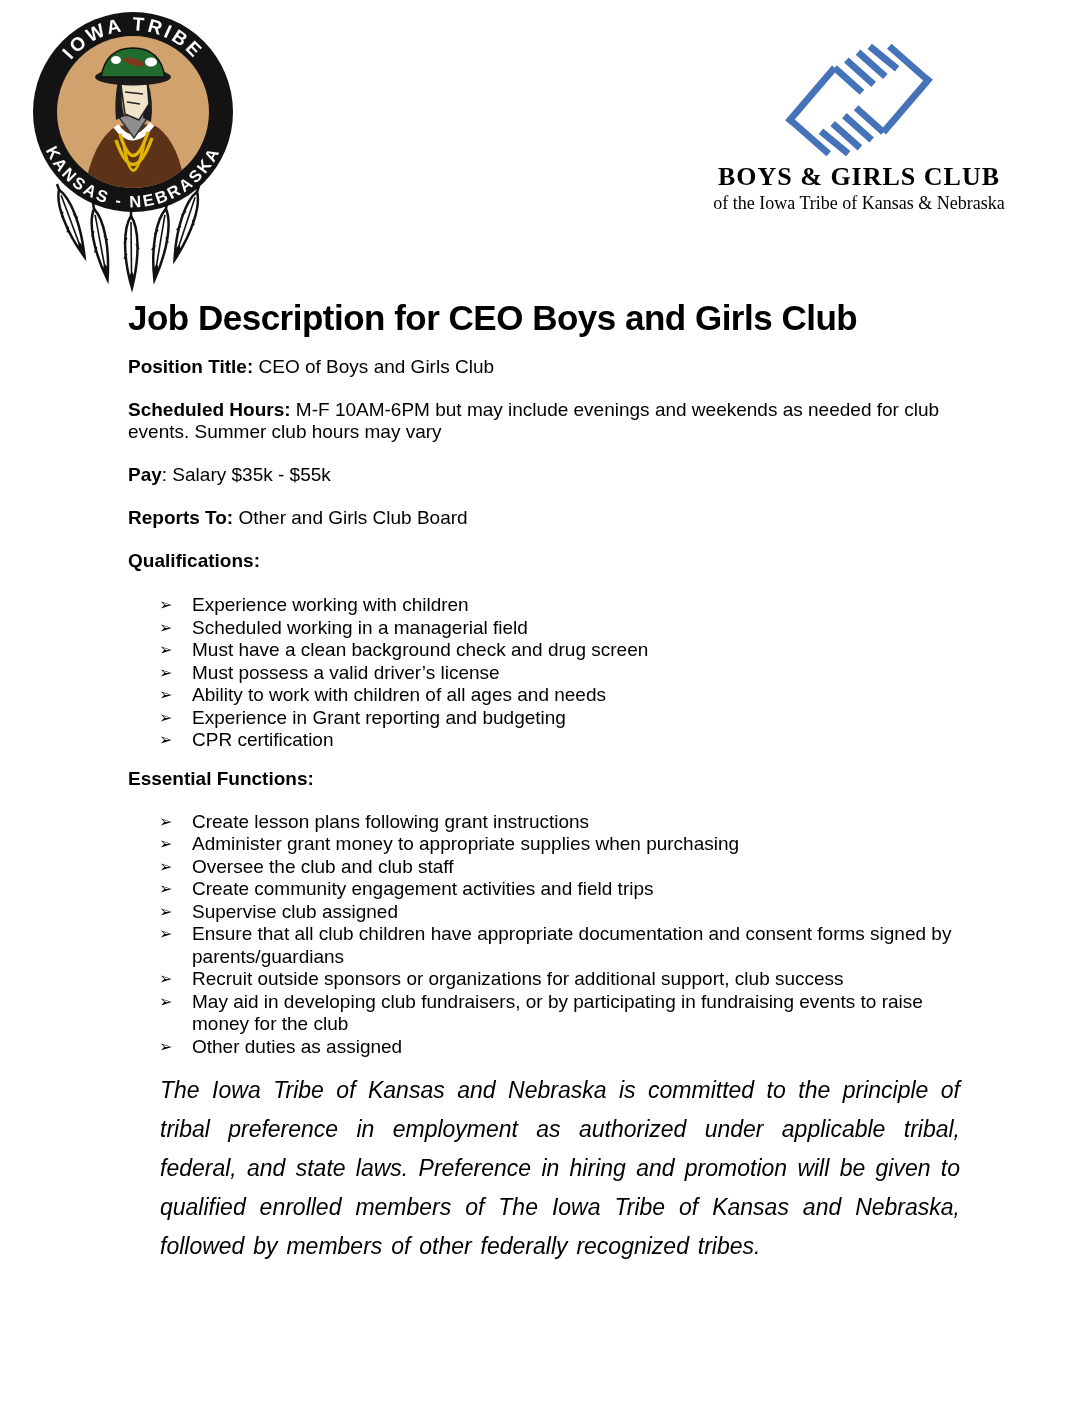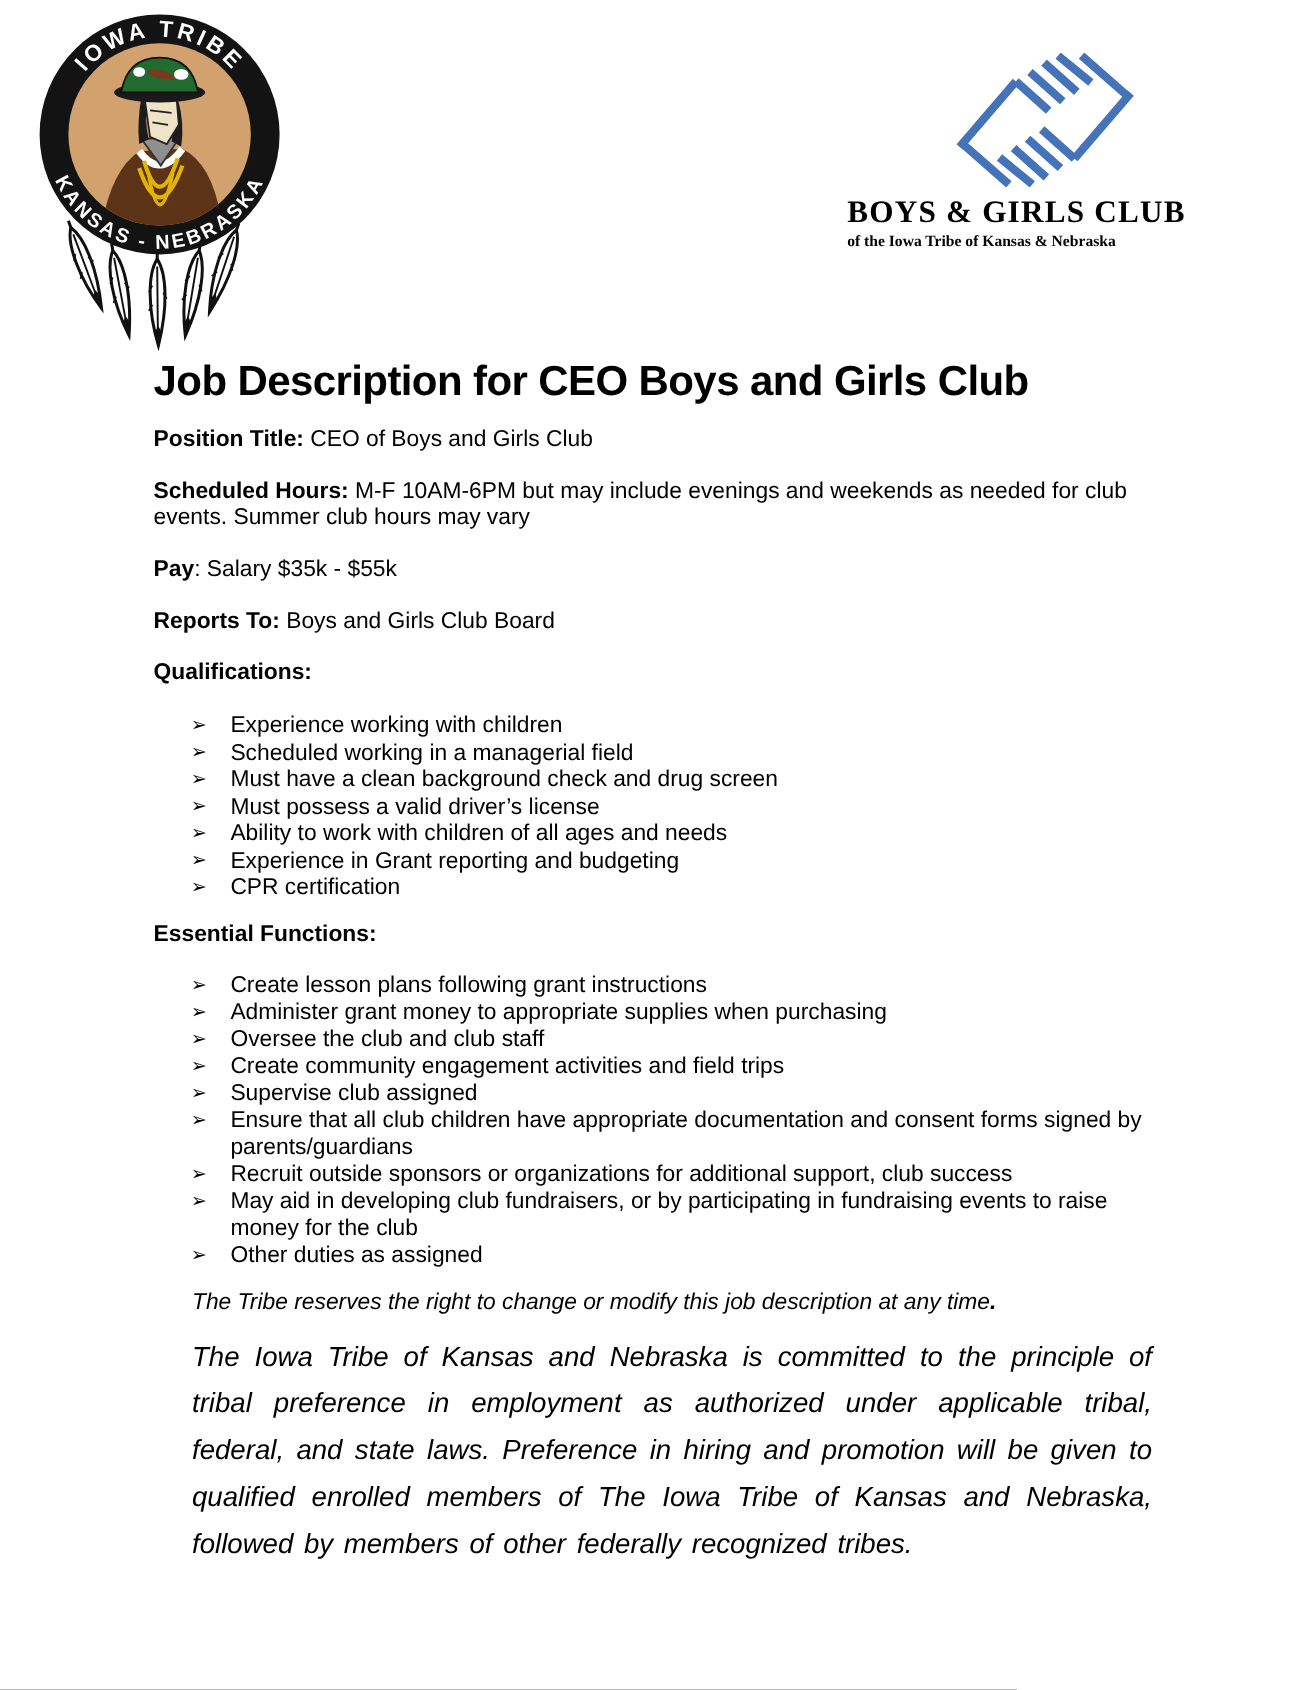"BOYS & GIRLS CLUB" .bgc-logo { right: 52px -> 64px; text-align: left -> center }
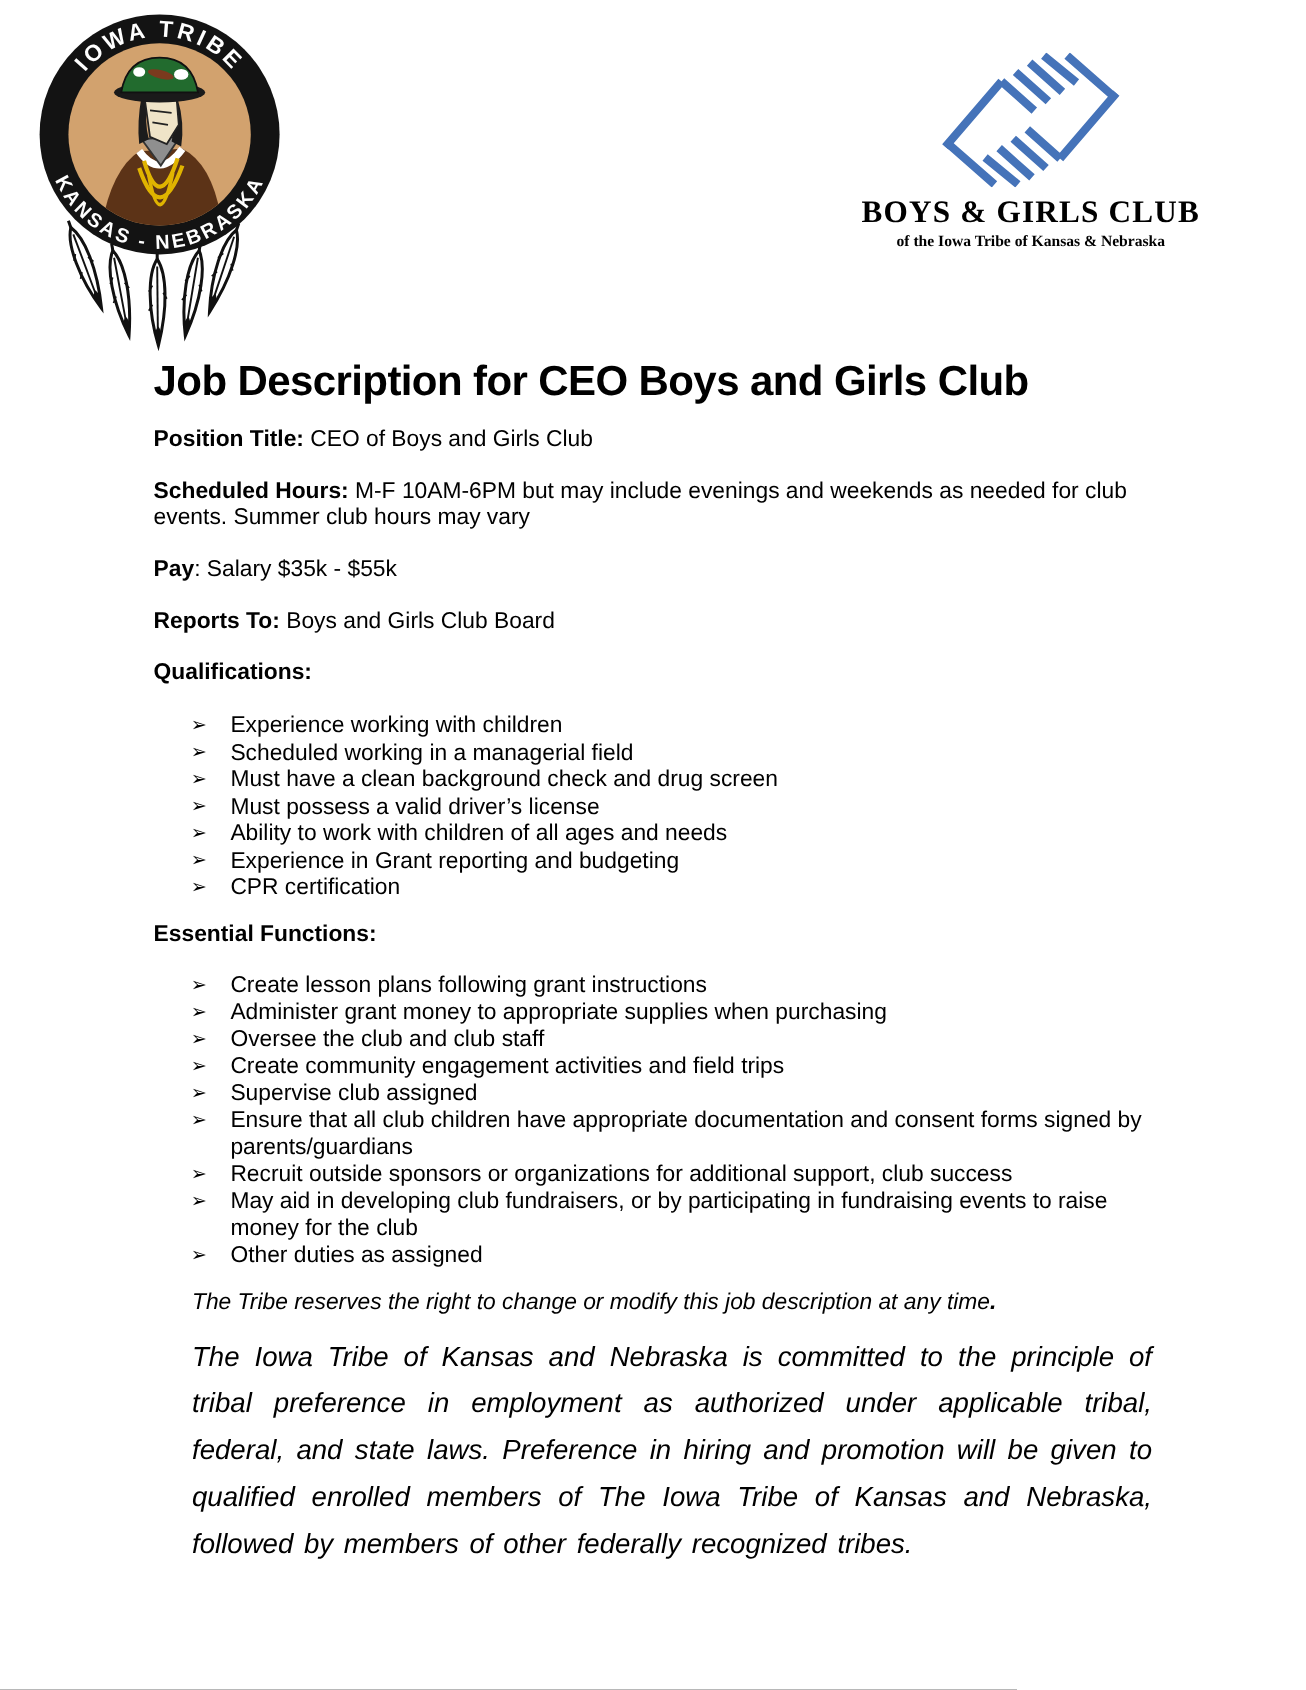"of the Iowa Tribe of" .bgc-sub { font-size: 13px -> 18px; font-weight: bold -> none }
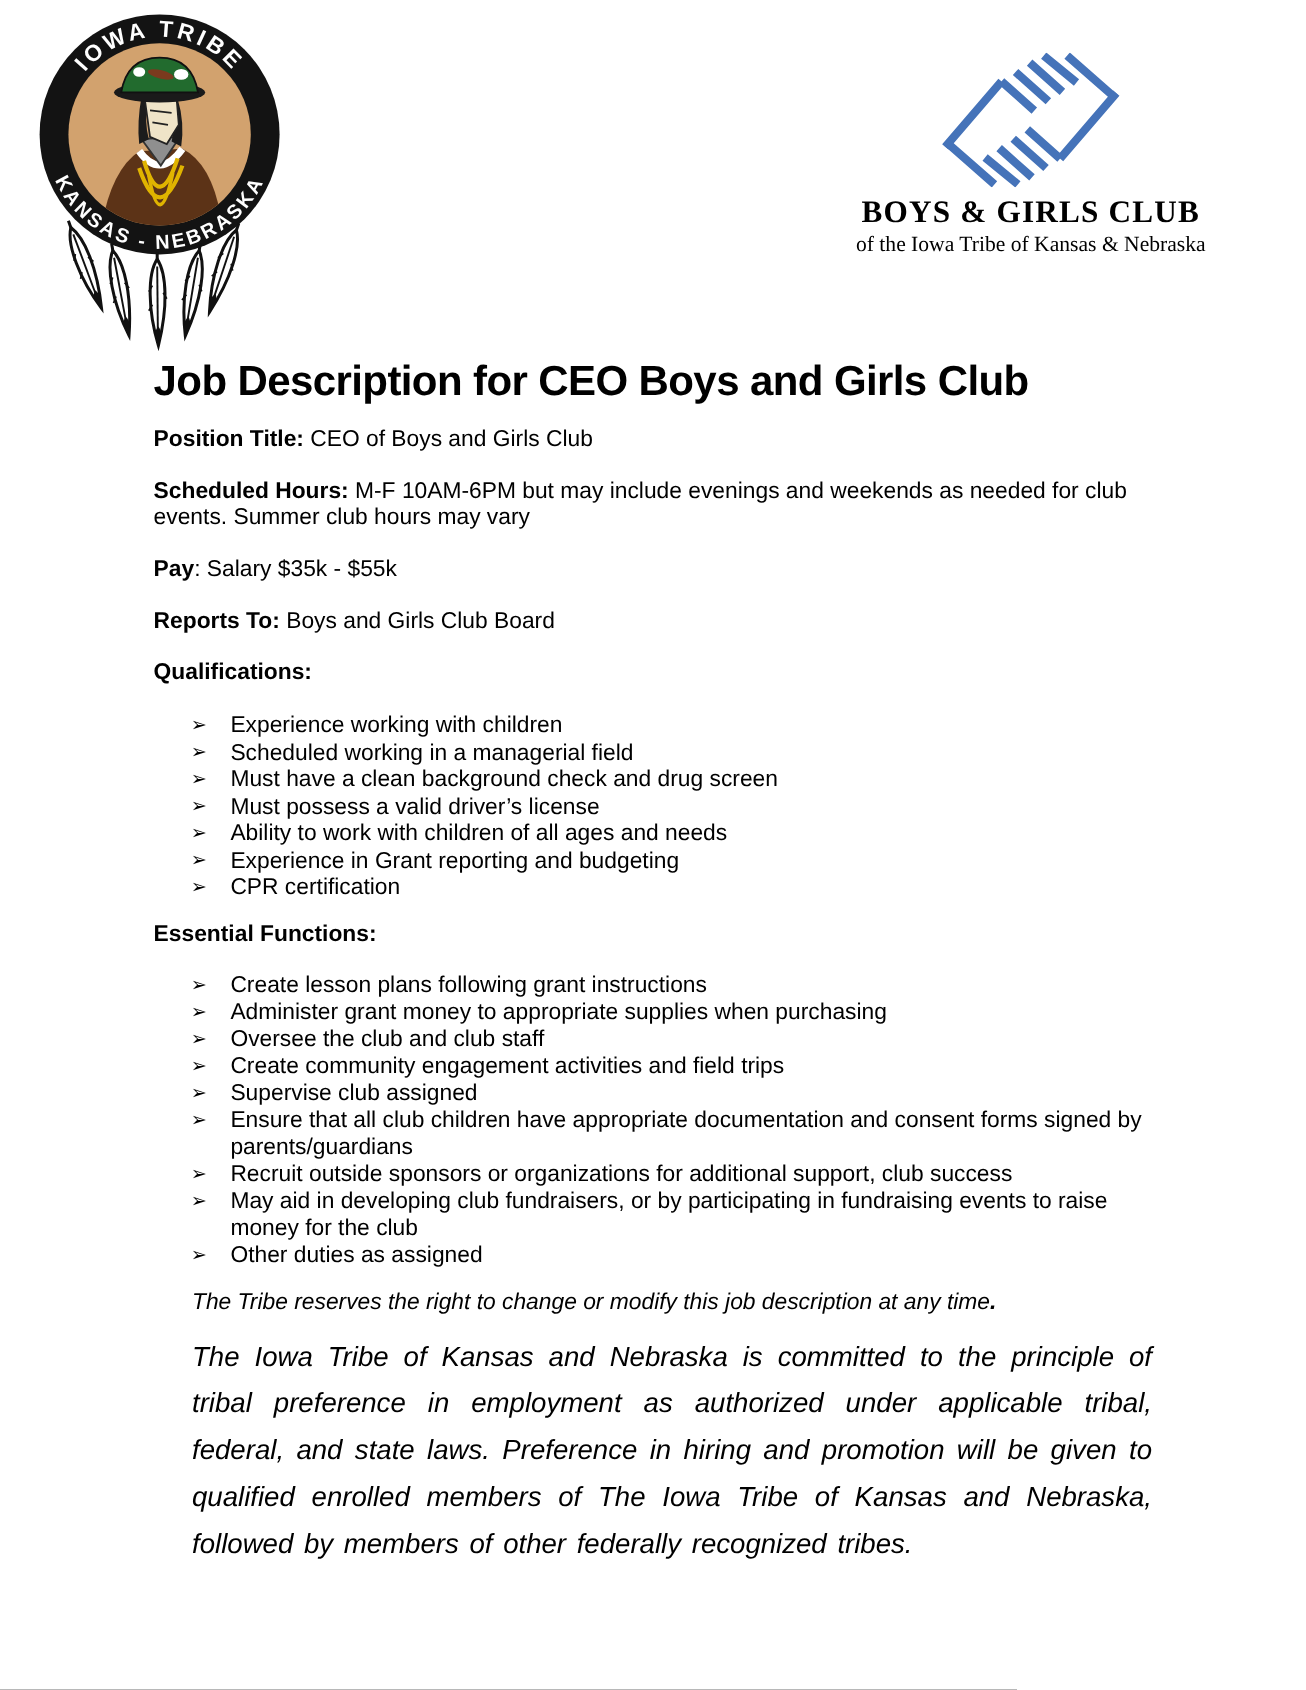"Boys and Girls Club Board" span { text: Boys -> Other }
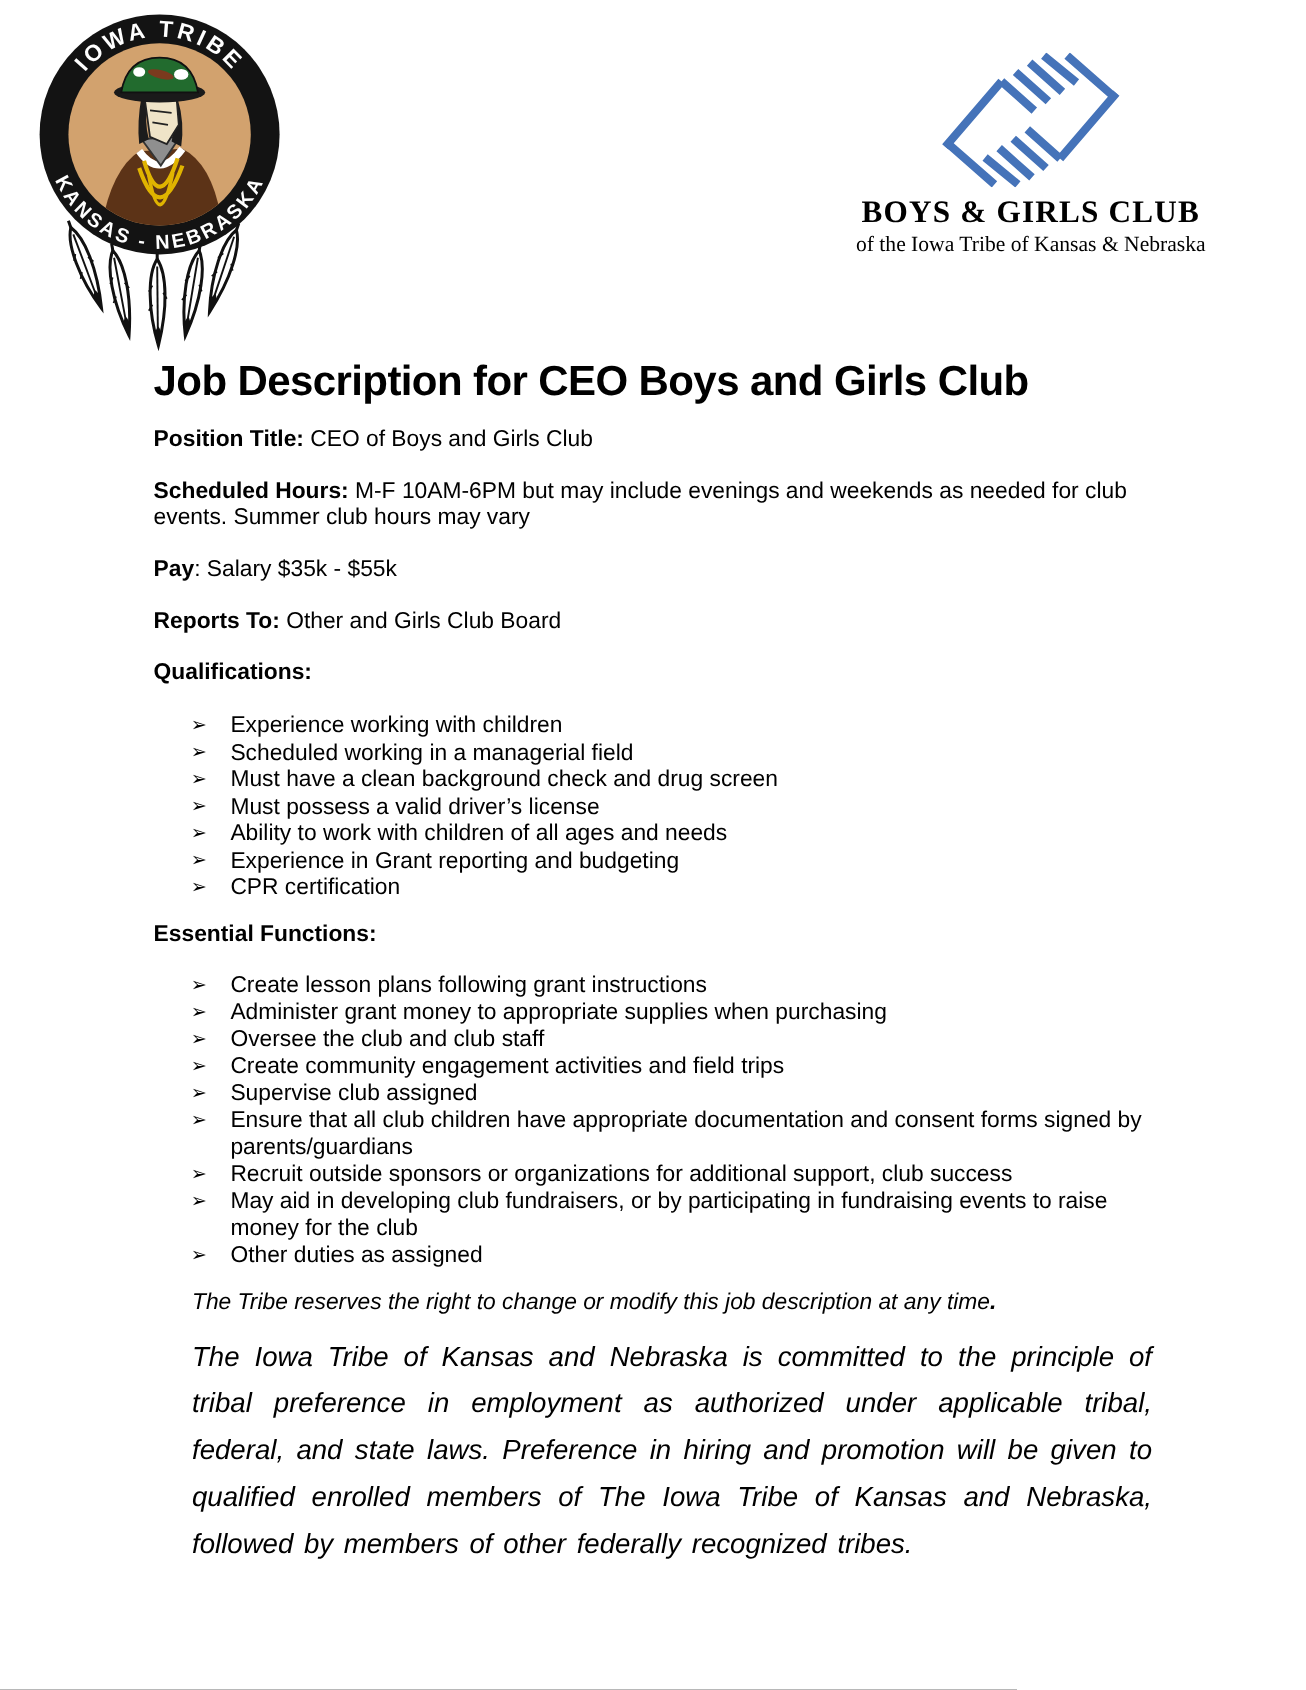"The Tribe reserves the right" p.foot-p1 { html: <p><span>The Tribe reserves the right to change or modify this job description at any time</span><span>.</span></p> -> none }
